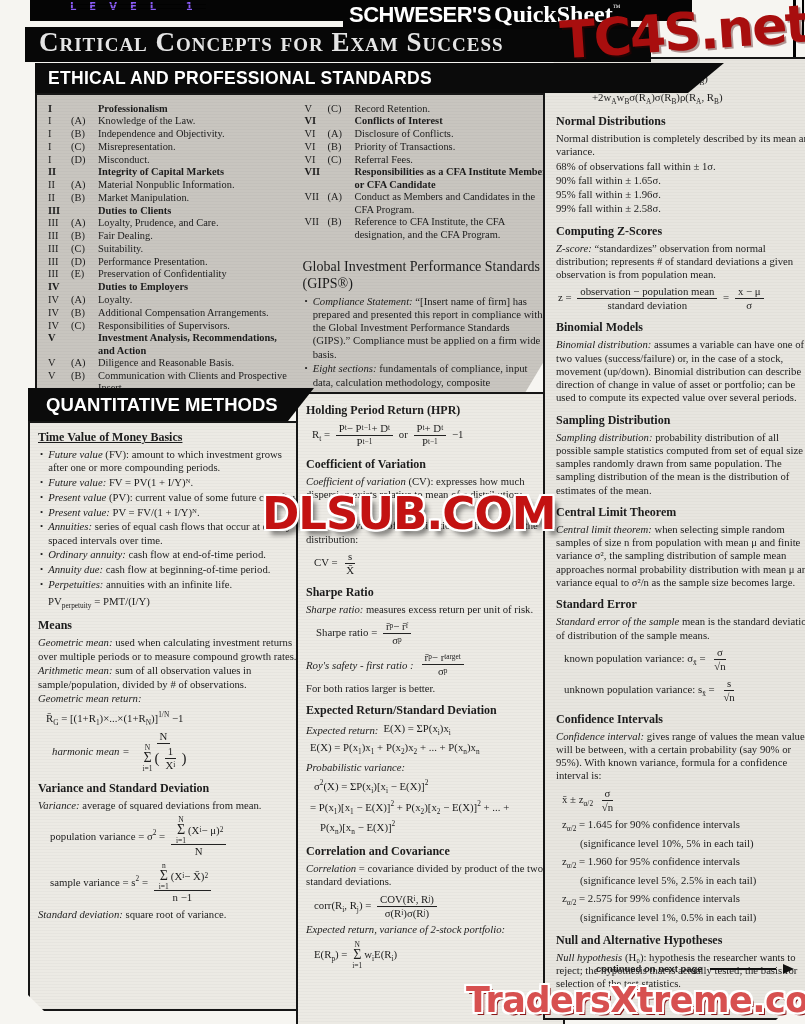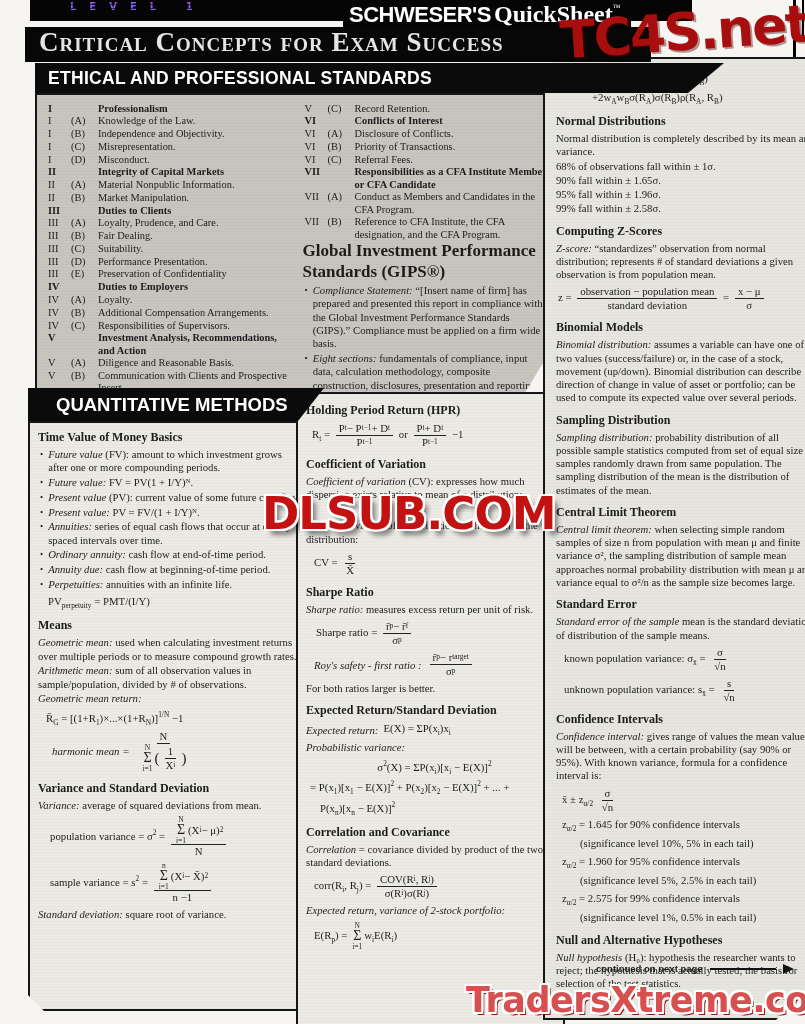"Global Investment Performance Standards" .bh2 { font-size: 17px -> 14px; font-weight: bold -> normal; margin: 0 0 2px -> 18px 0 2px }
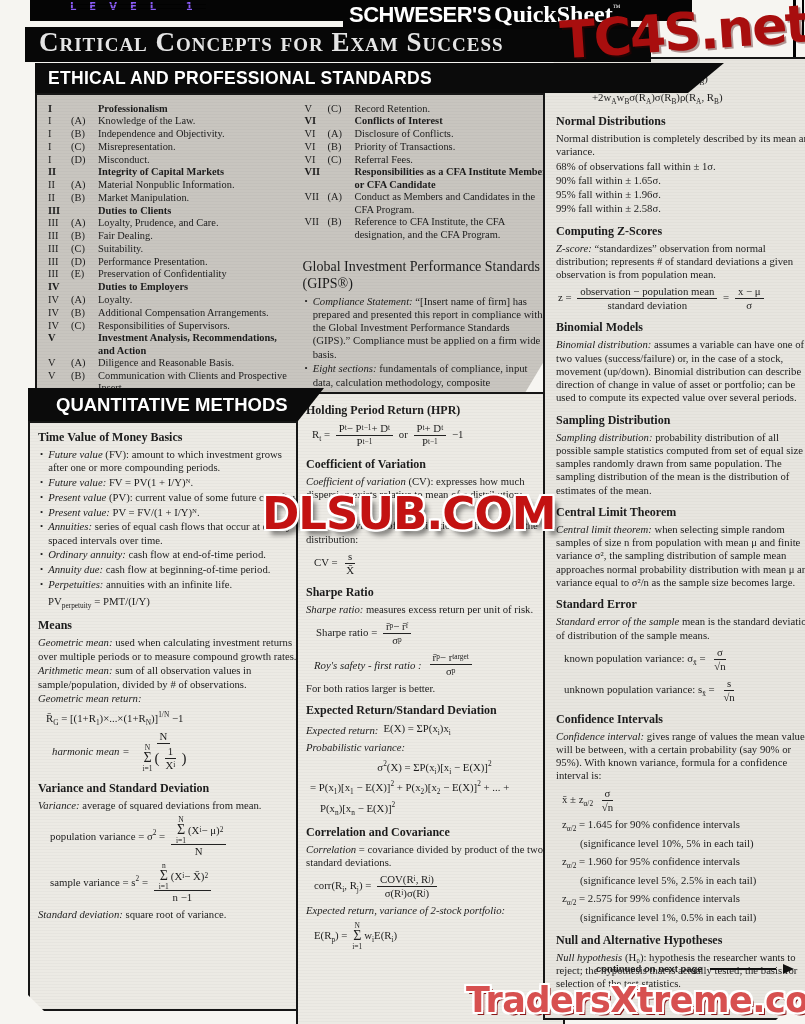"QUANTITATIVE METHODS" #quant-banner { padding-left: 28px -> 18px }
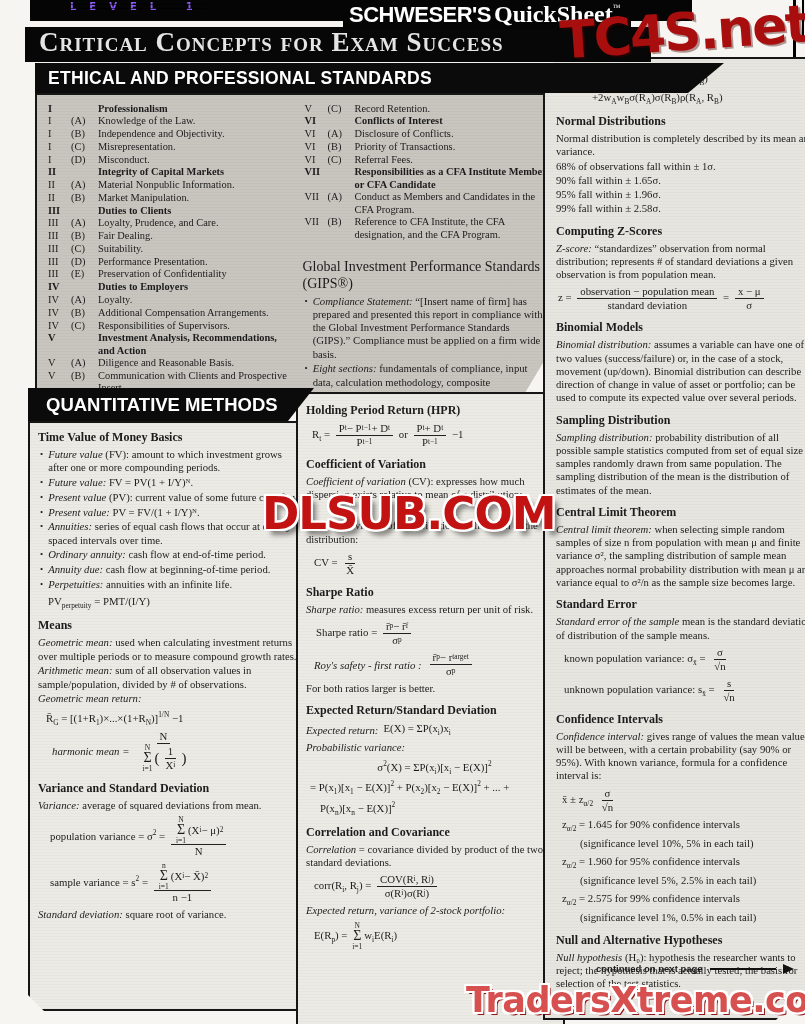"Time Value of Money Basics" div.bh { text-decoration: none -> underline }
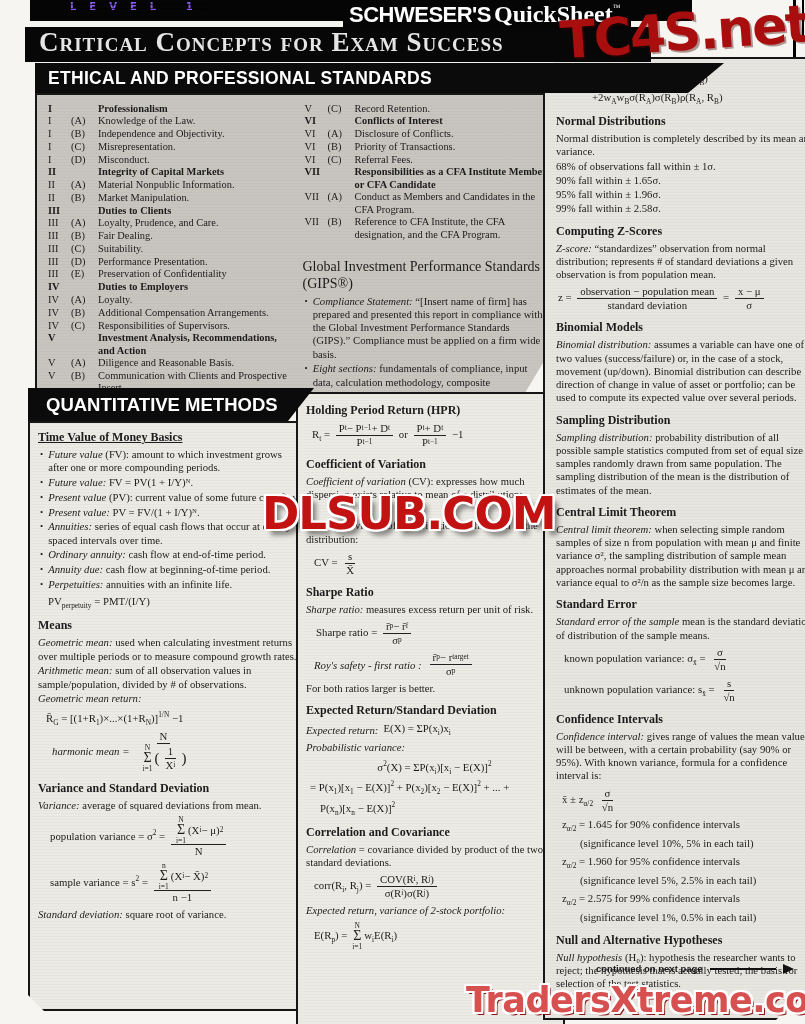"Roy's safety - first ratio" div.fm { margin-left: 8px -> 0 }
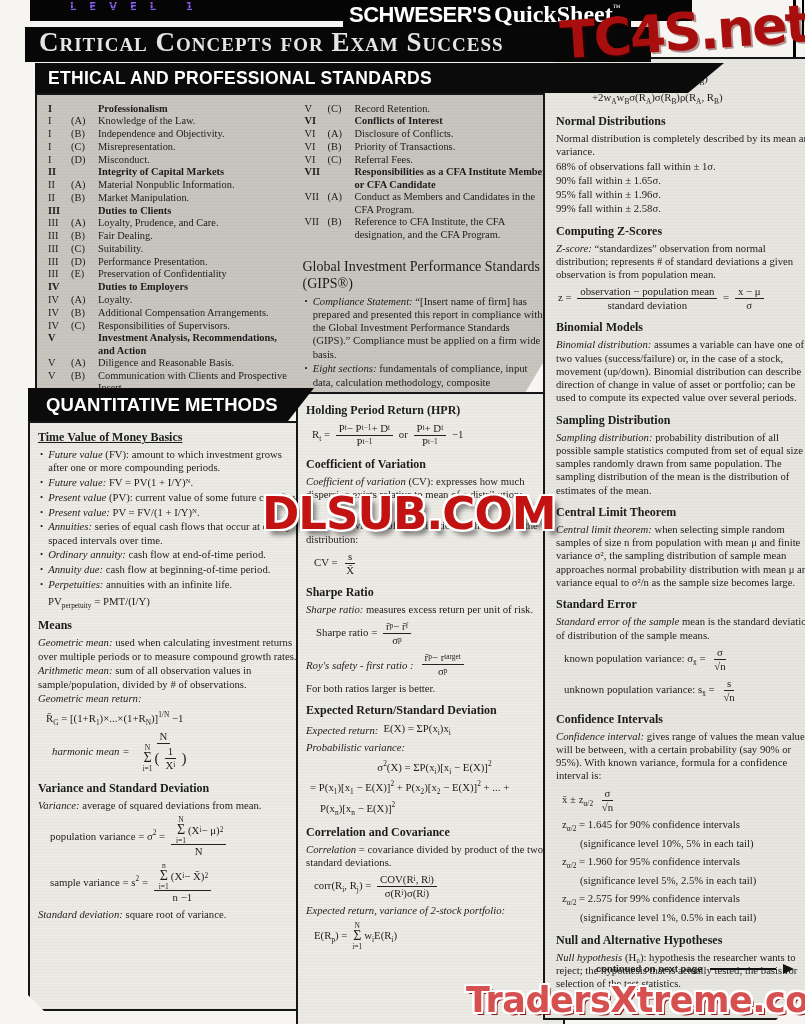"E(X) = P(x1)x1 + P(x2)x2" div.fm { html: none -> <div> <span>E(X) = P(x<sub>1</sub>)x<sub>1</sub> + P(x<sub>2</sub>)x<sub>2</sub> + ... + P(x<sub>n</sub>)x<sub>n</sub></span> </div> }
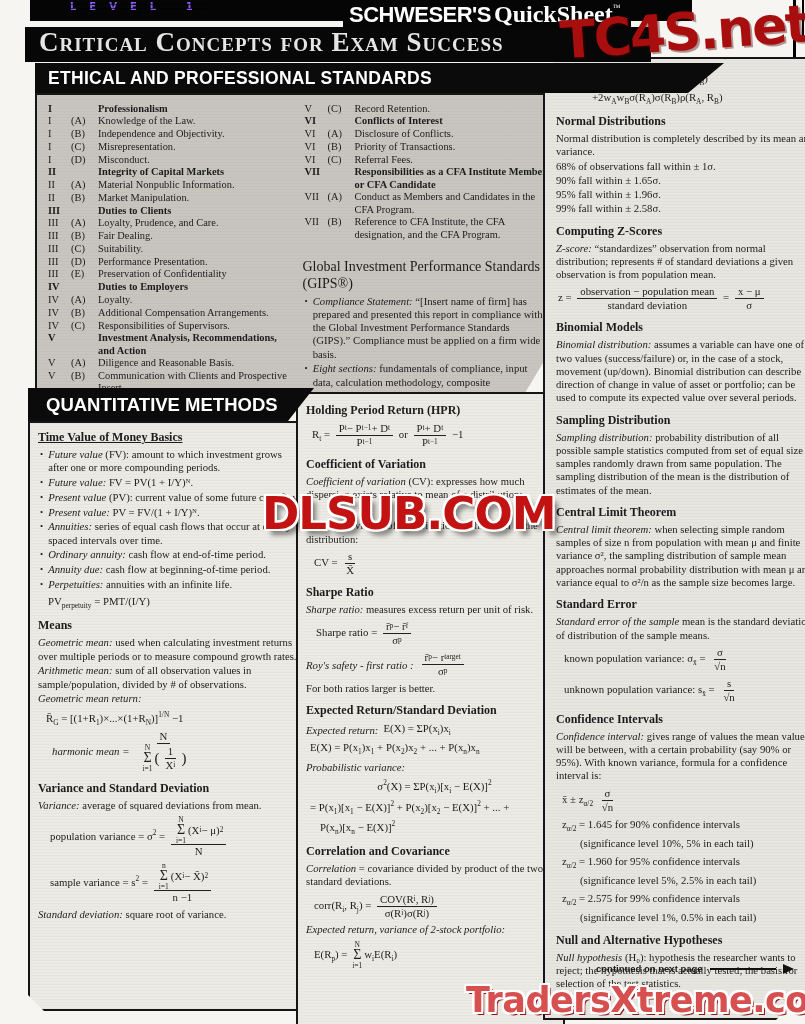"σ2(X) = ΣP(xi)[xi − E(X)]2" div.fm { justify-content: center -> none }
